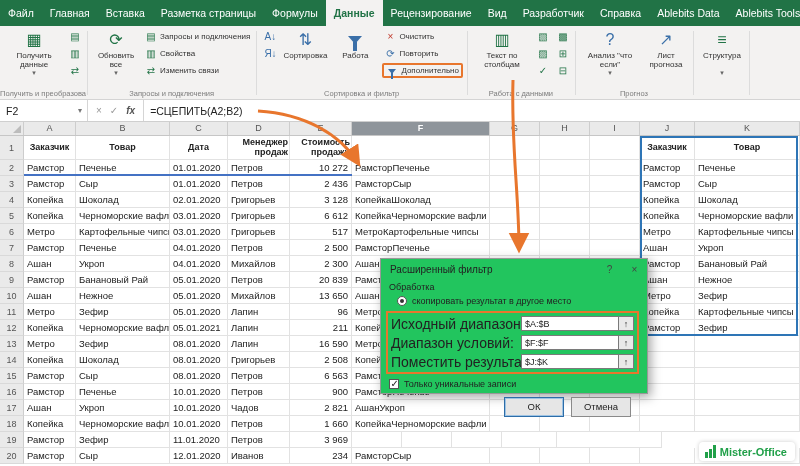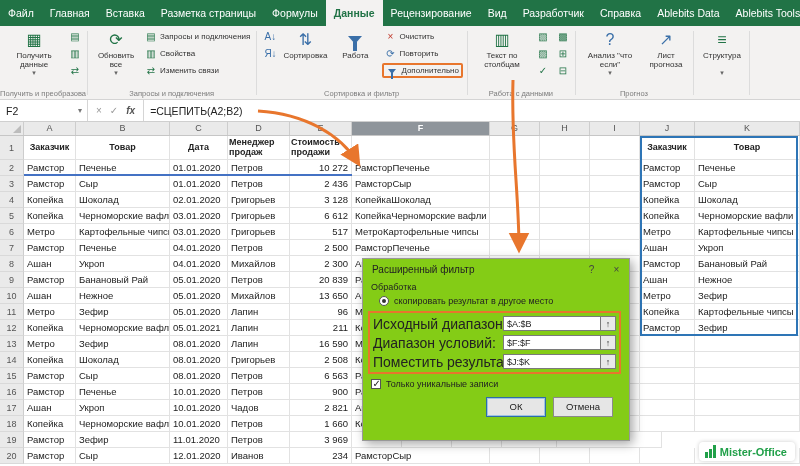"Заказчик" .grow.hdr .gcell { text-align: left -> right }
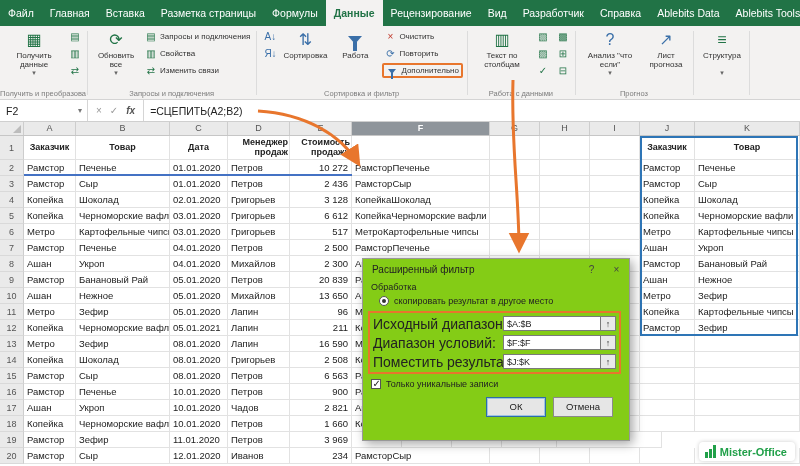"Расширенный фильтр" .dialog { background: #84cc16 -> #22c55e; height: 183px -> 136px; left: 362px -> 380px }
